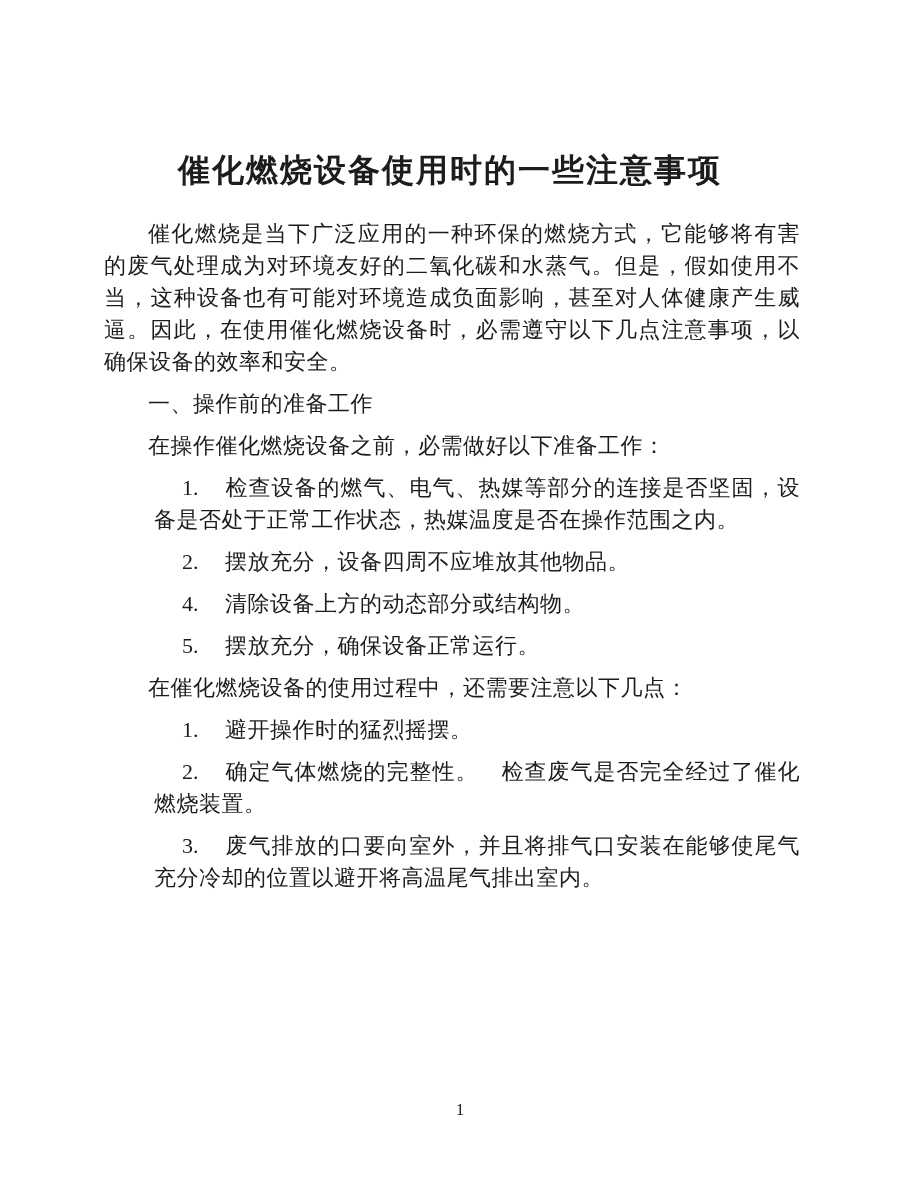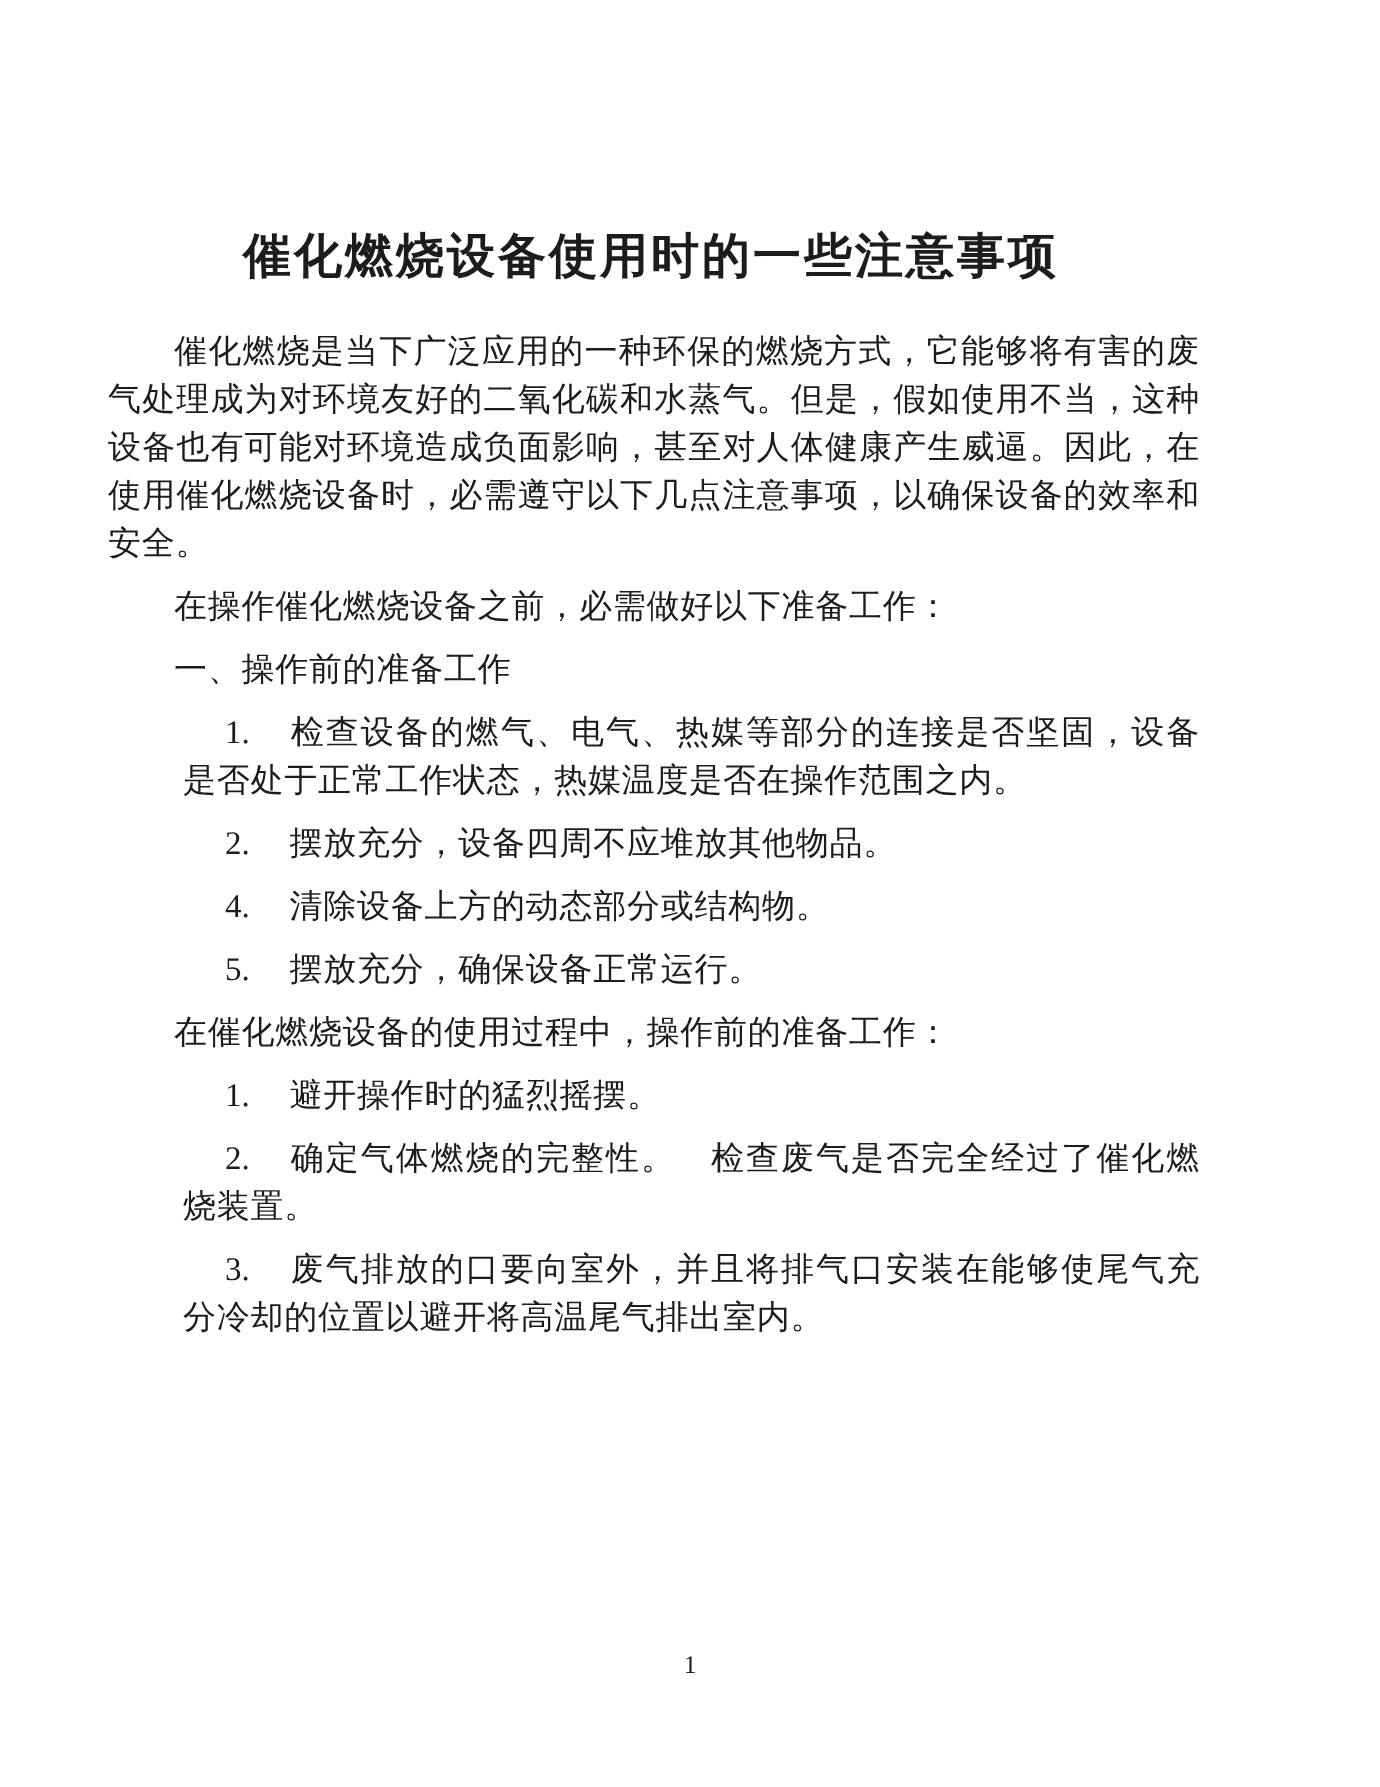"催化燃烧设备使用时的一些注意事项" .page { padding: 148px 120px 0 68px -> 148px 120px 0 100px }
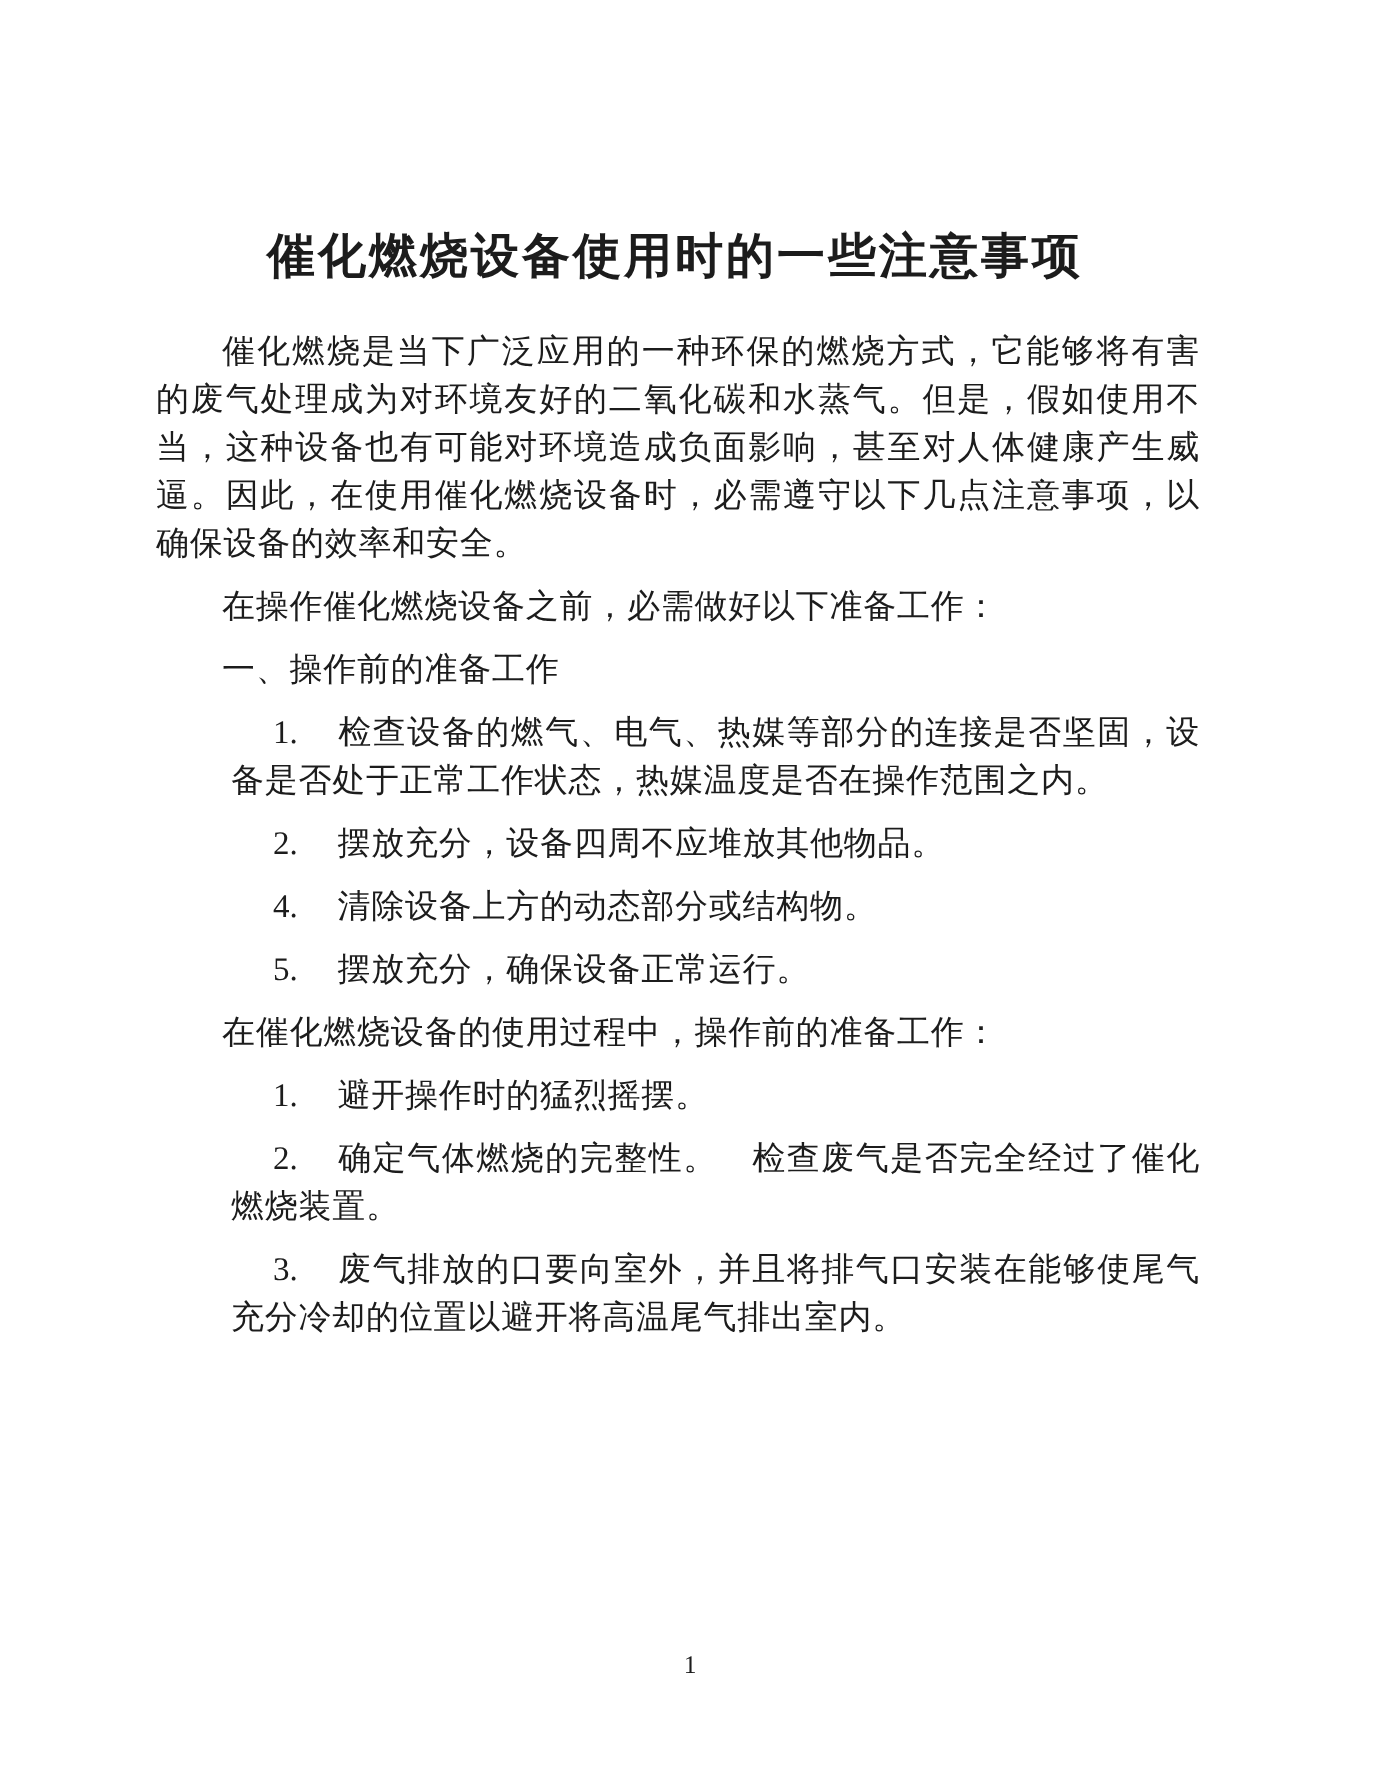"在操作催化燃烧设备之前，必需做好以下准备工作：" p.body-text { order: before "一、操作前的准备工作" -> after "一、操作前的准备工作" }
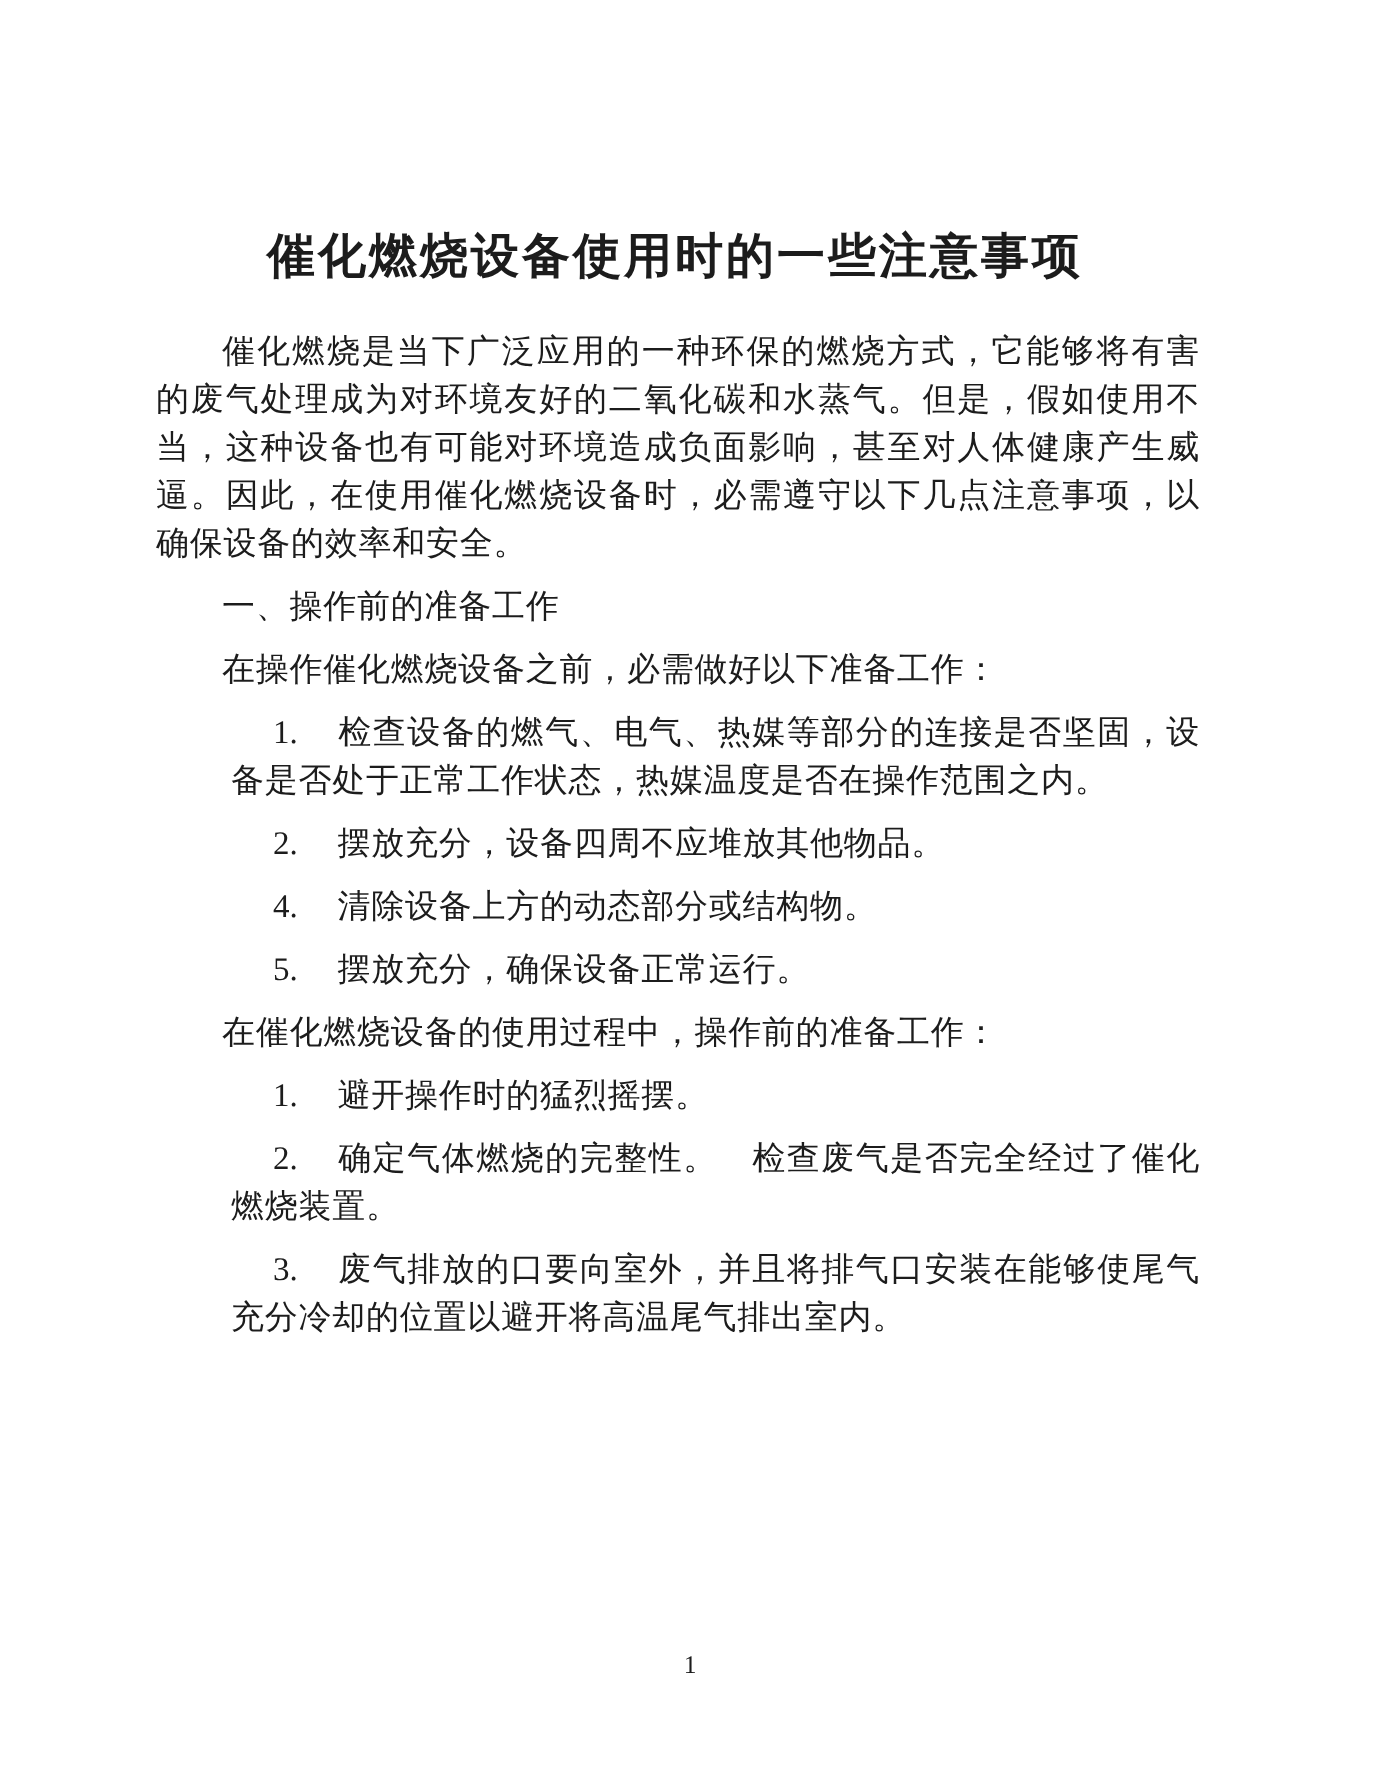"在催化燃烧设备的使用过程中，操作前的准备工作：" p.body-text { text: 操作前的准备工作 -> 还需要注意以下几点 }
